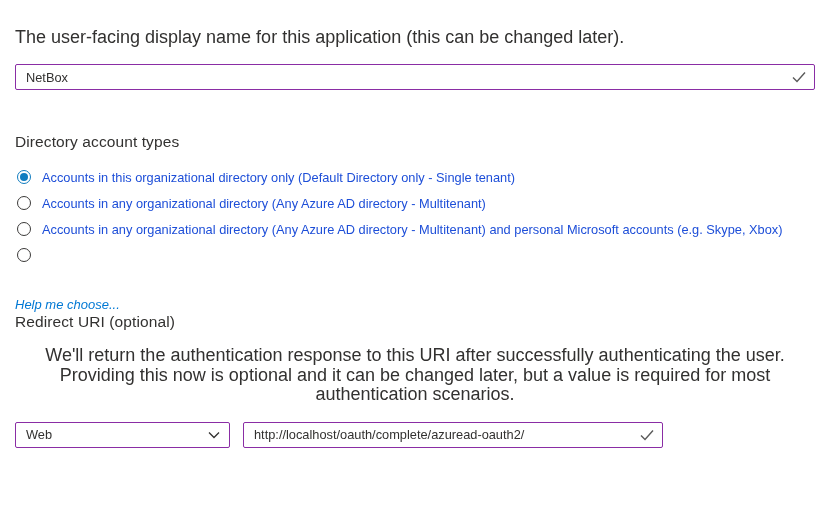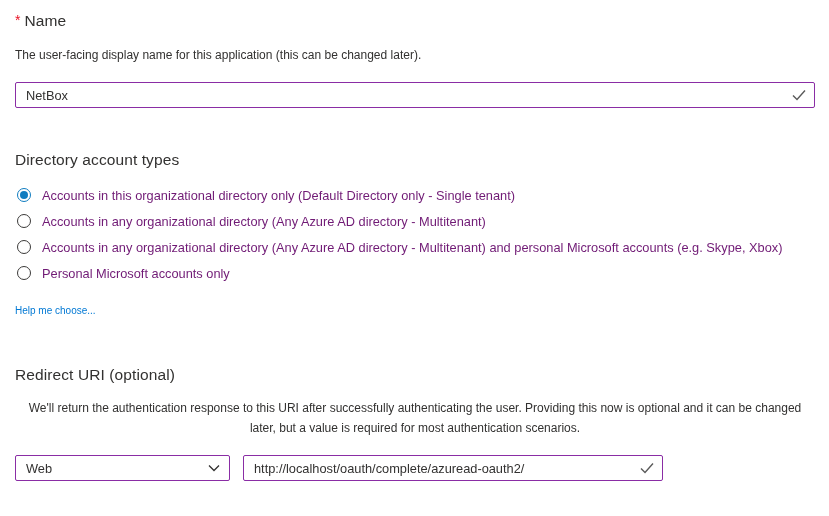"* Name" div.section-heading { html: <div><span>*</span><span>Name</span></div> -> none }
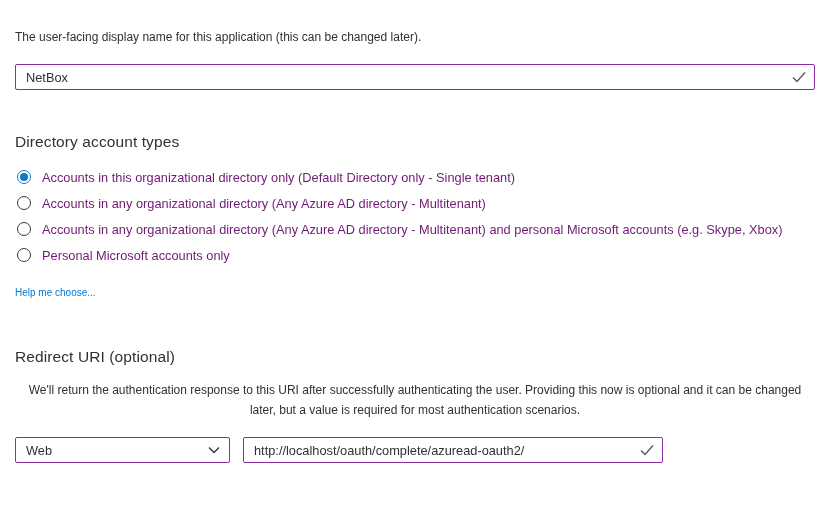"The user-facing display name for" .desc-text { font-size: 12px -> 18px }
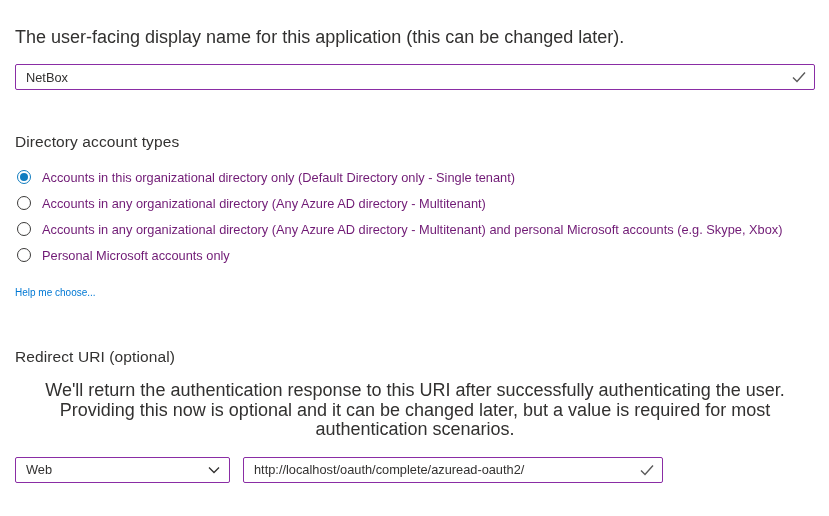"Accounts in this organizational" .radio-label { color: #701a75 -> #1d4ed8 }
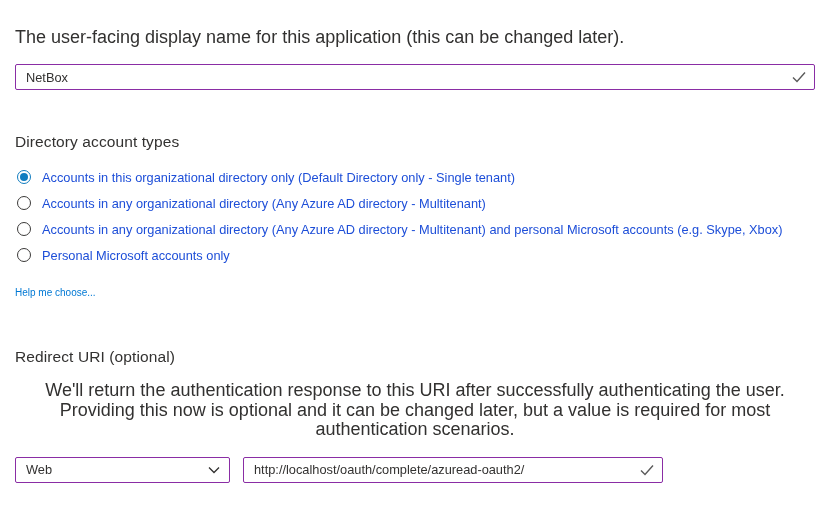"Personal Microsoft accounts only" span.radio-label { html: <span>Personal Microsoft accounts only</span> -> none }
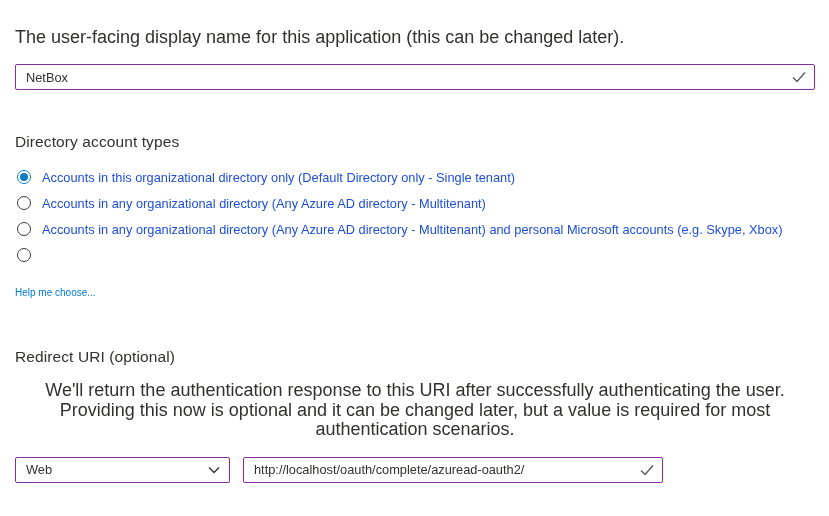"Help me choose..." .help-link { font-size: 10px -> 13px; font-style: none -> italic; margin-top: 19px -> 29px }
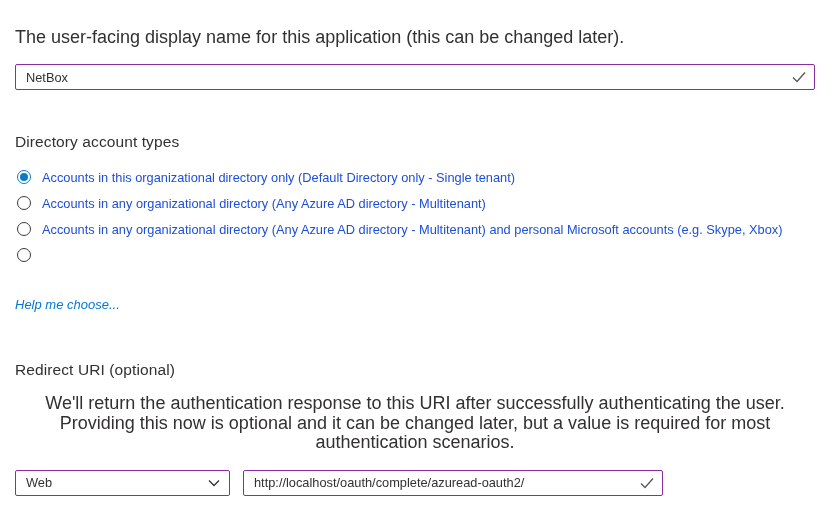"Redirect URI (optional)" .redirect-heading { margin-top: 48px -> none }
